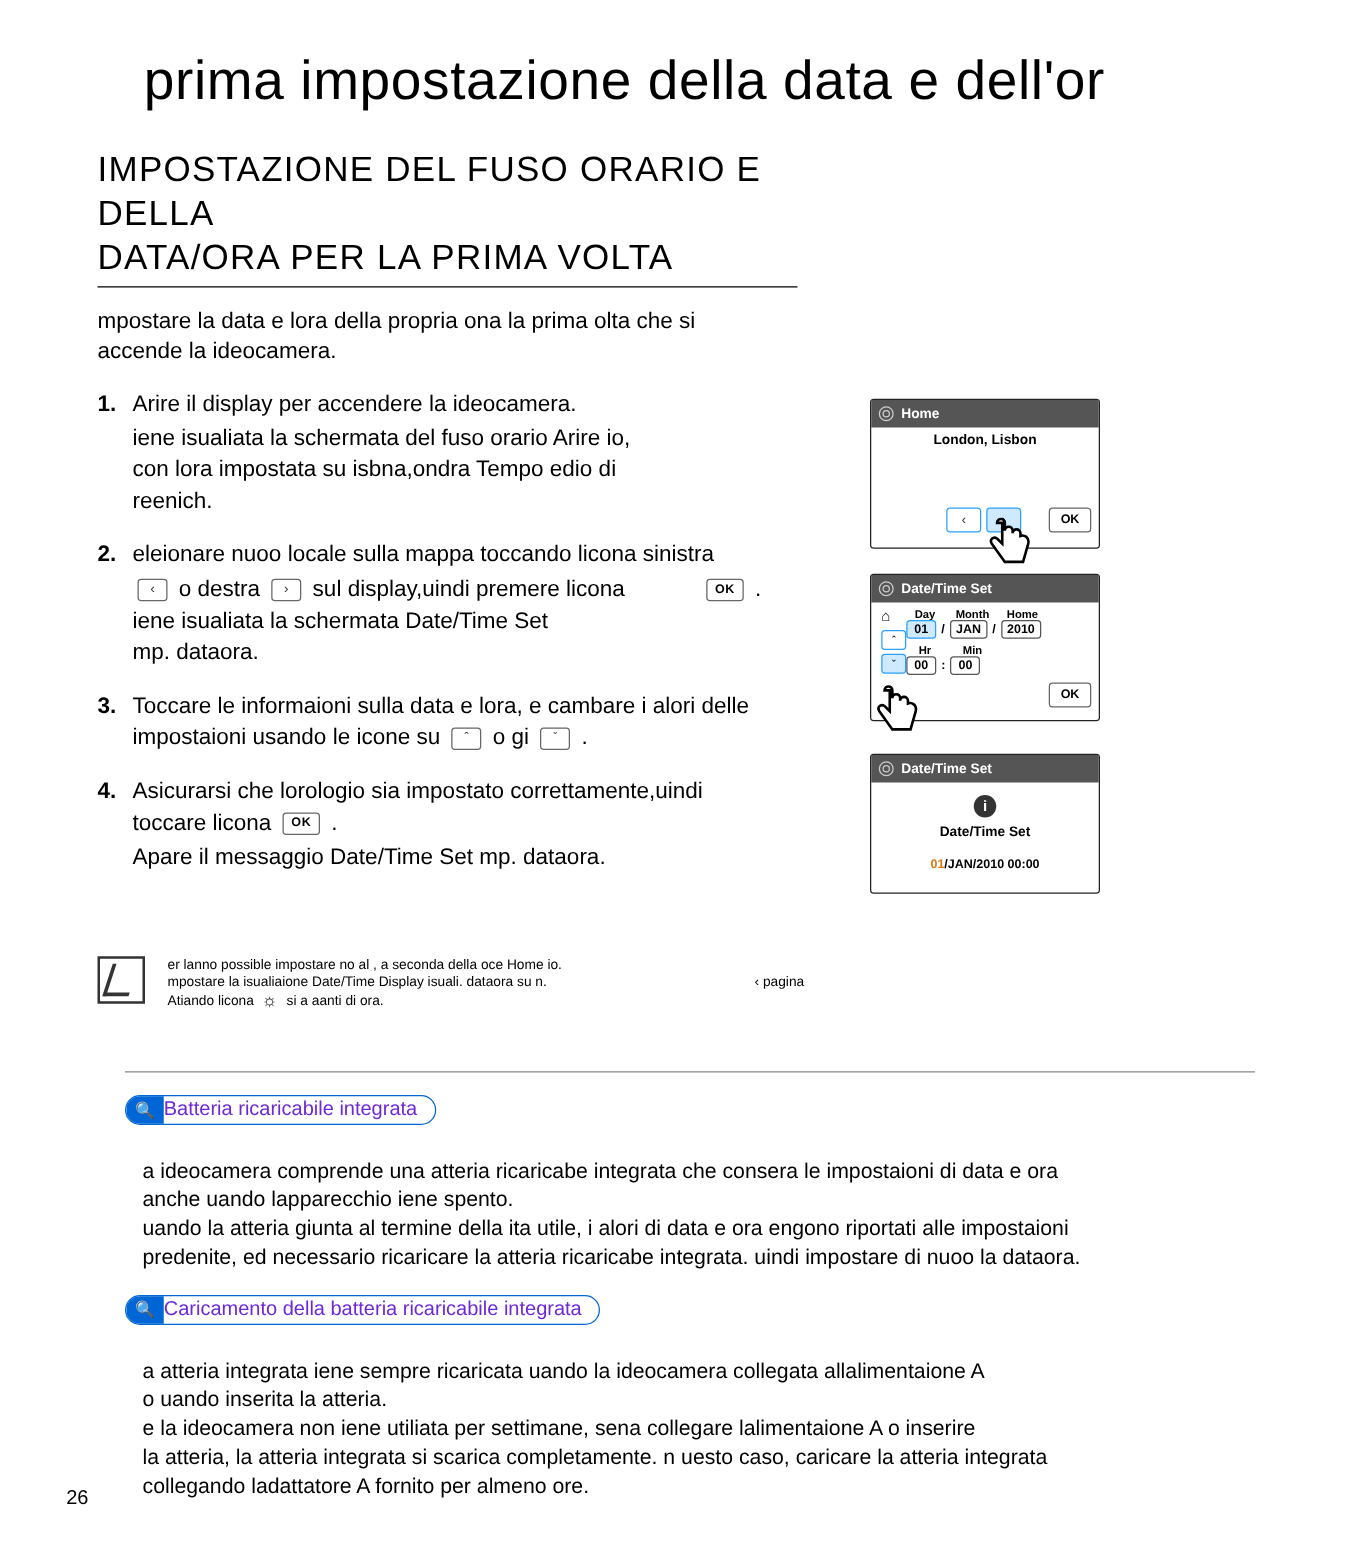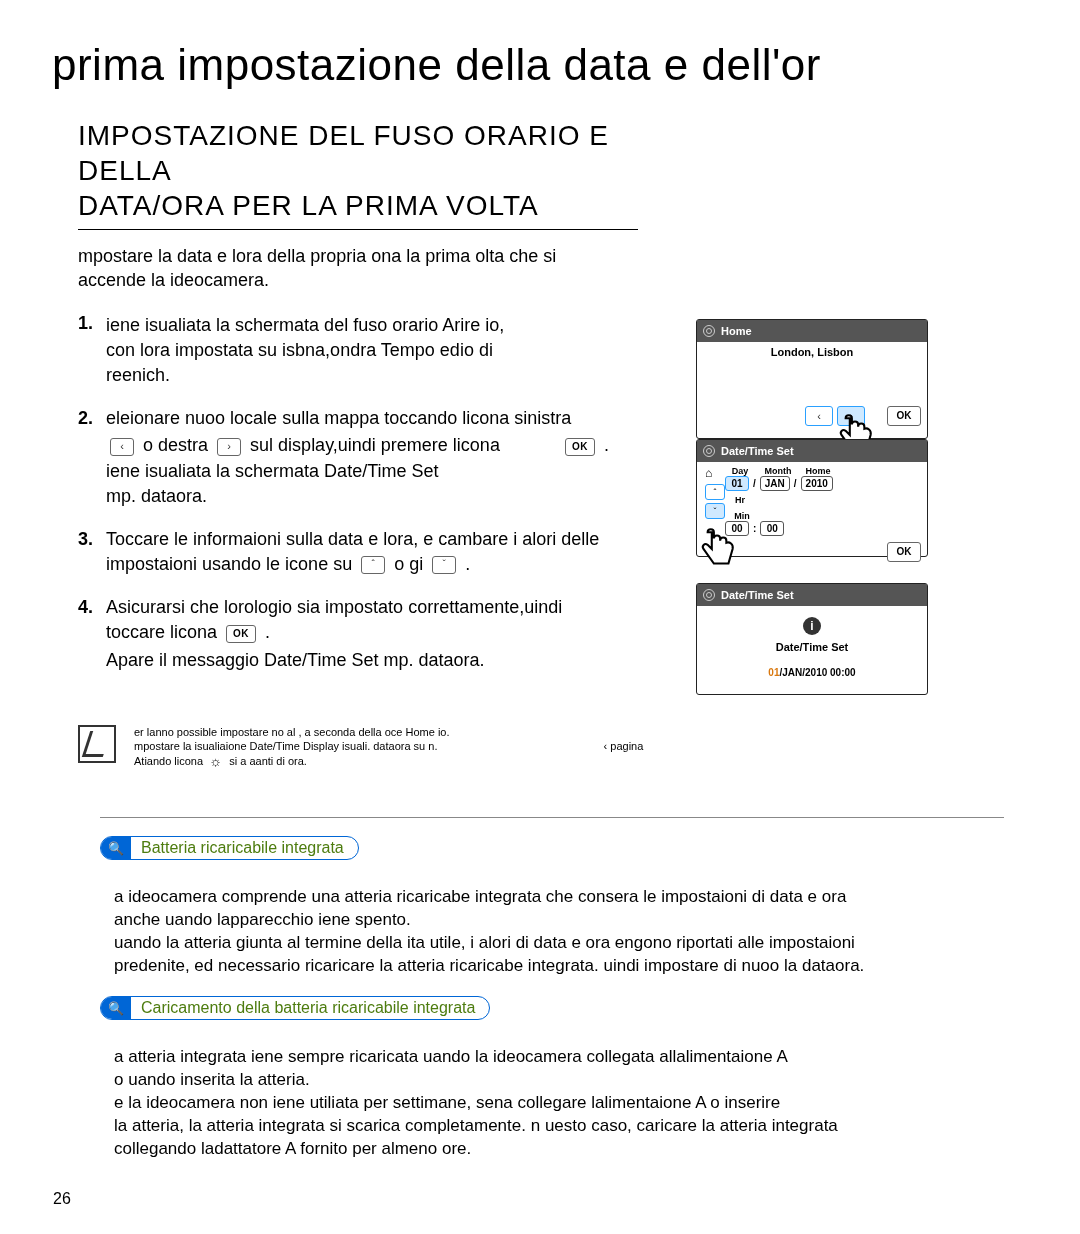"prima impostazione della data e" .chapter-title { margin-left: 52px -> 115px }
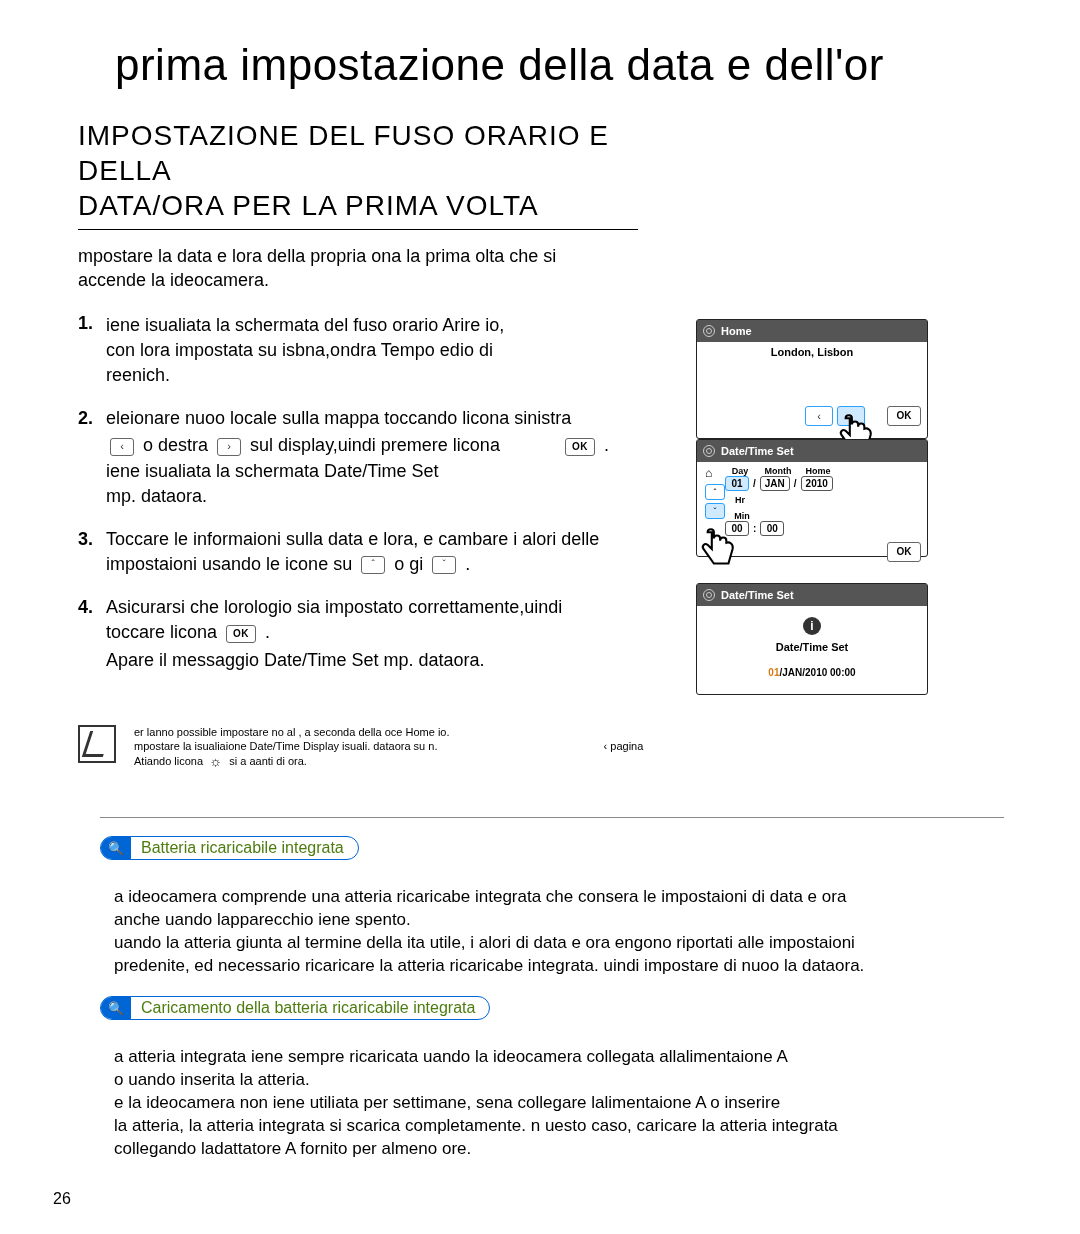"Arire il display per accendere" span { html: none -> <span>Arire il display per accendere la ideocamera.</span> }
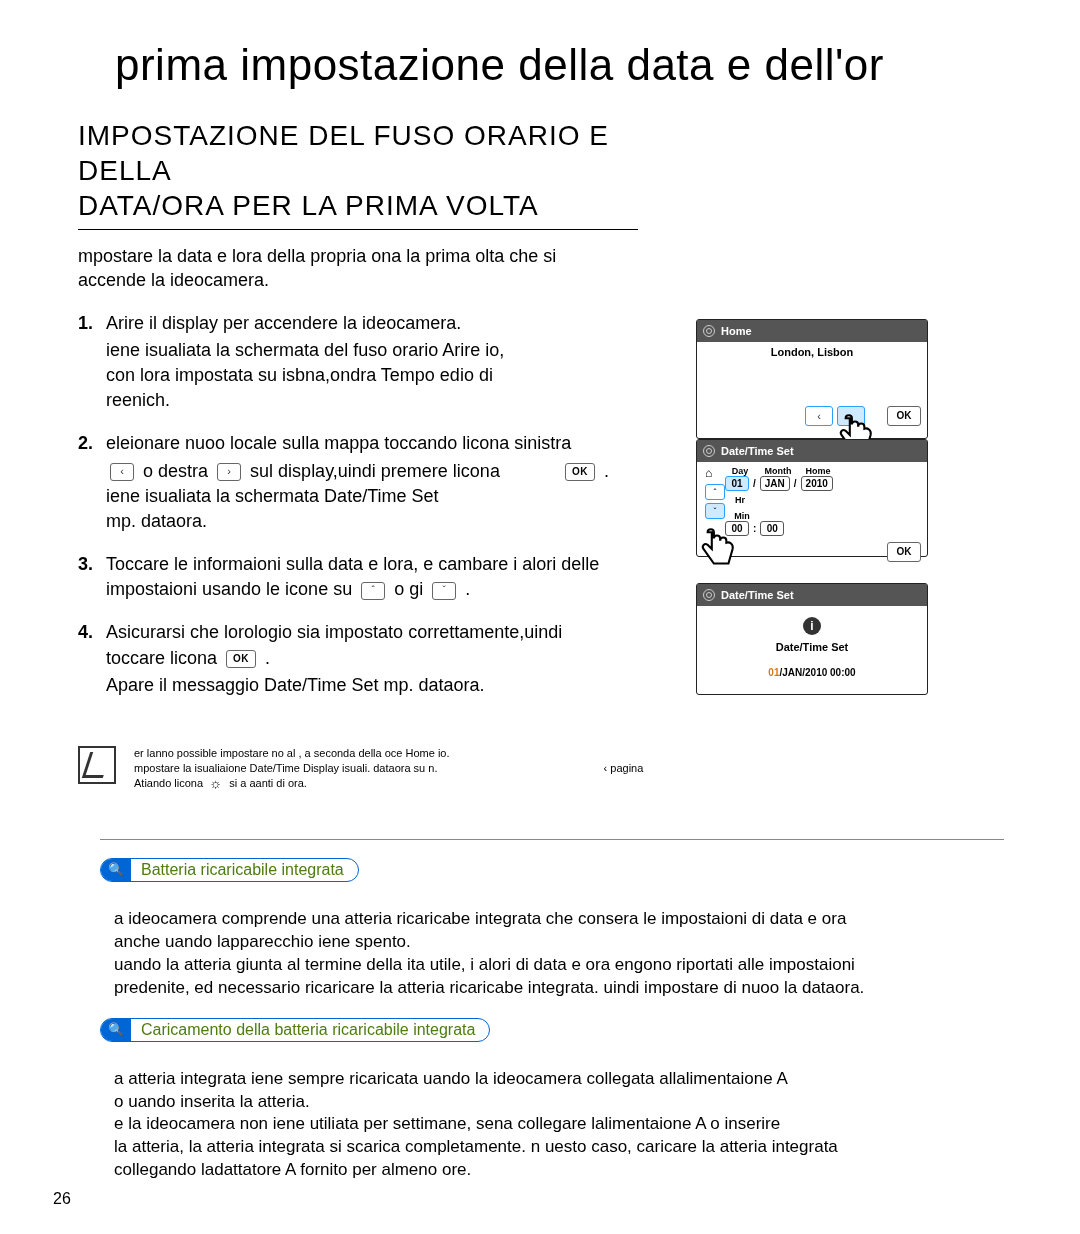"Home" .lcd { margin-bottom: none -> 20px; width: 232px -> 184px }
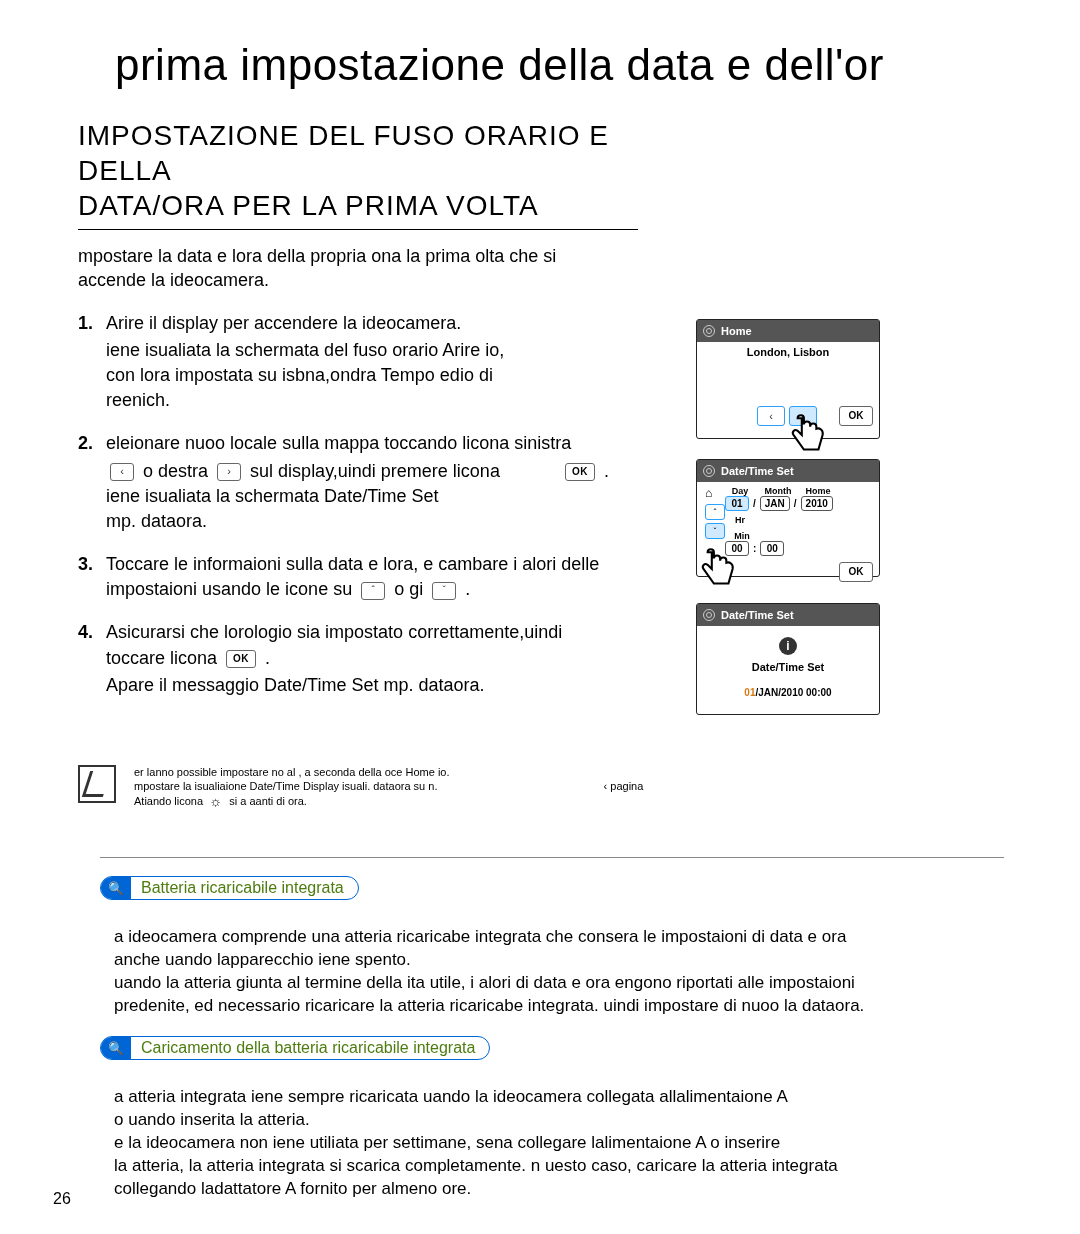"Hr" div.hdrs { flex-direction: column -> none }
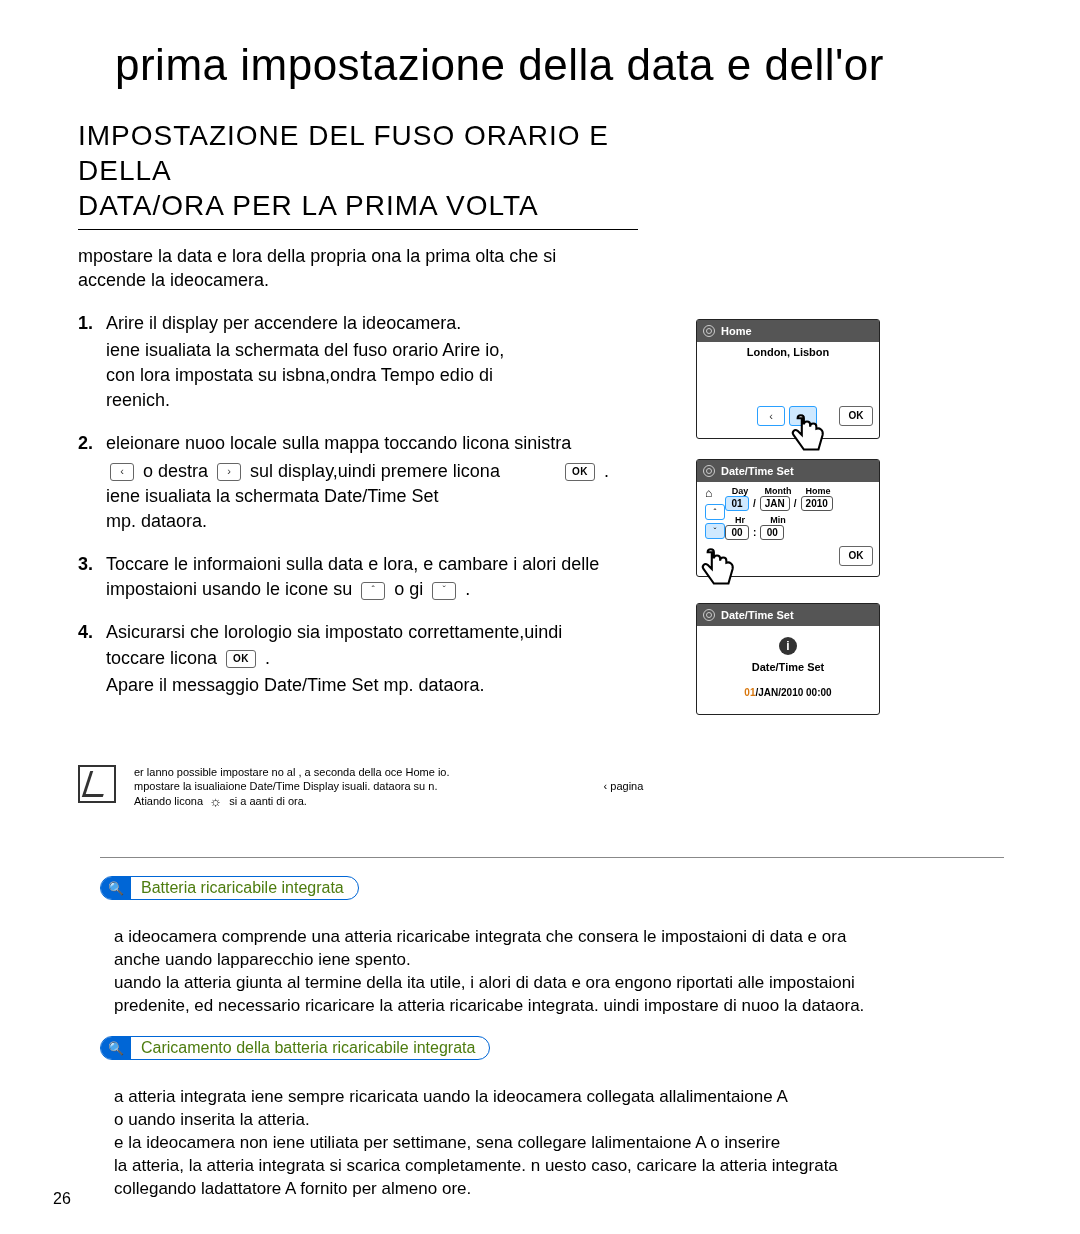"Batteria ricaricabile integrata" .pill-head .lbl { color: #4d7c0f -> #6d28d9; padding-left: 10px -> none }
